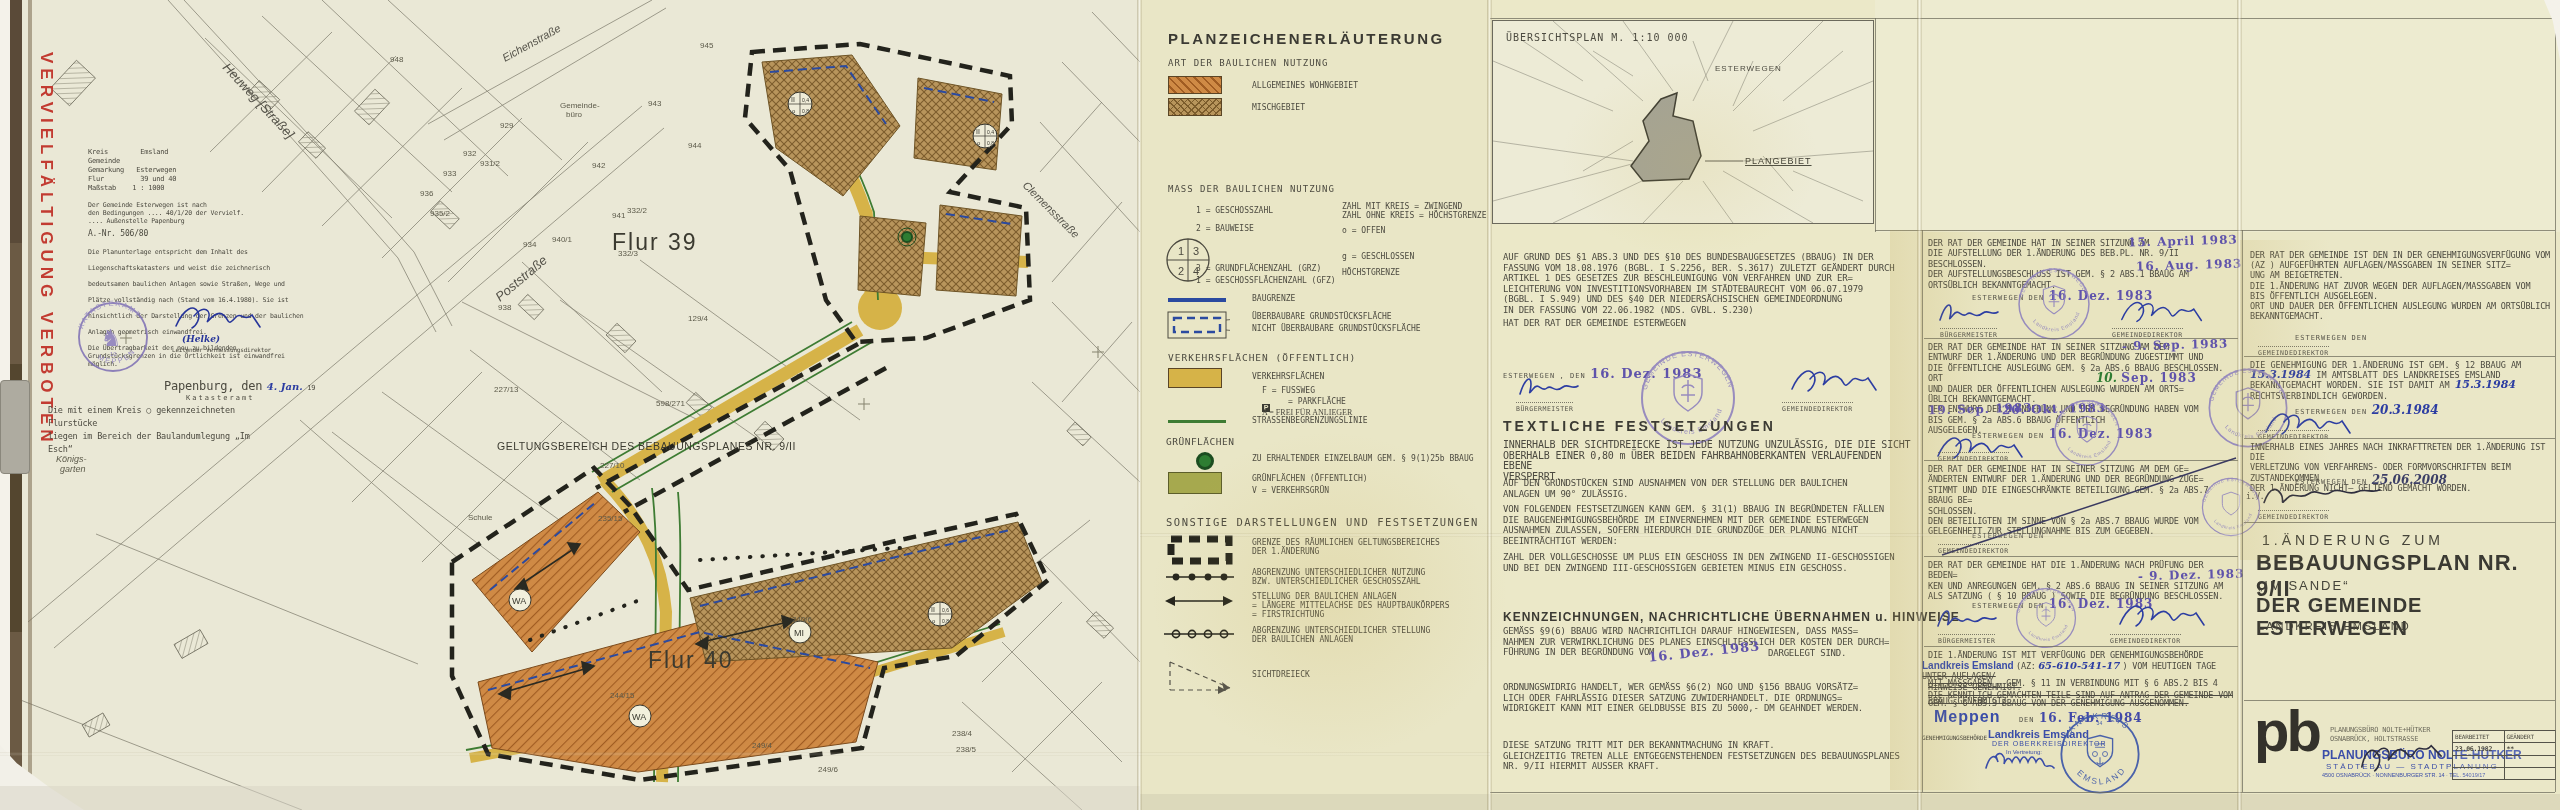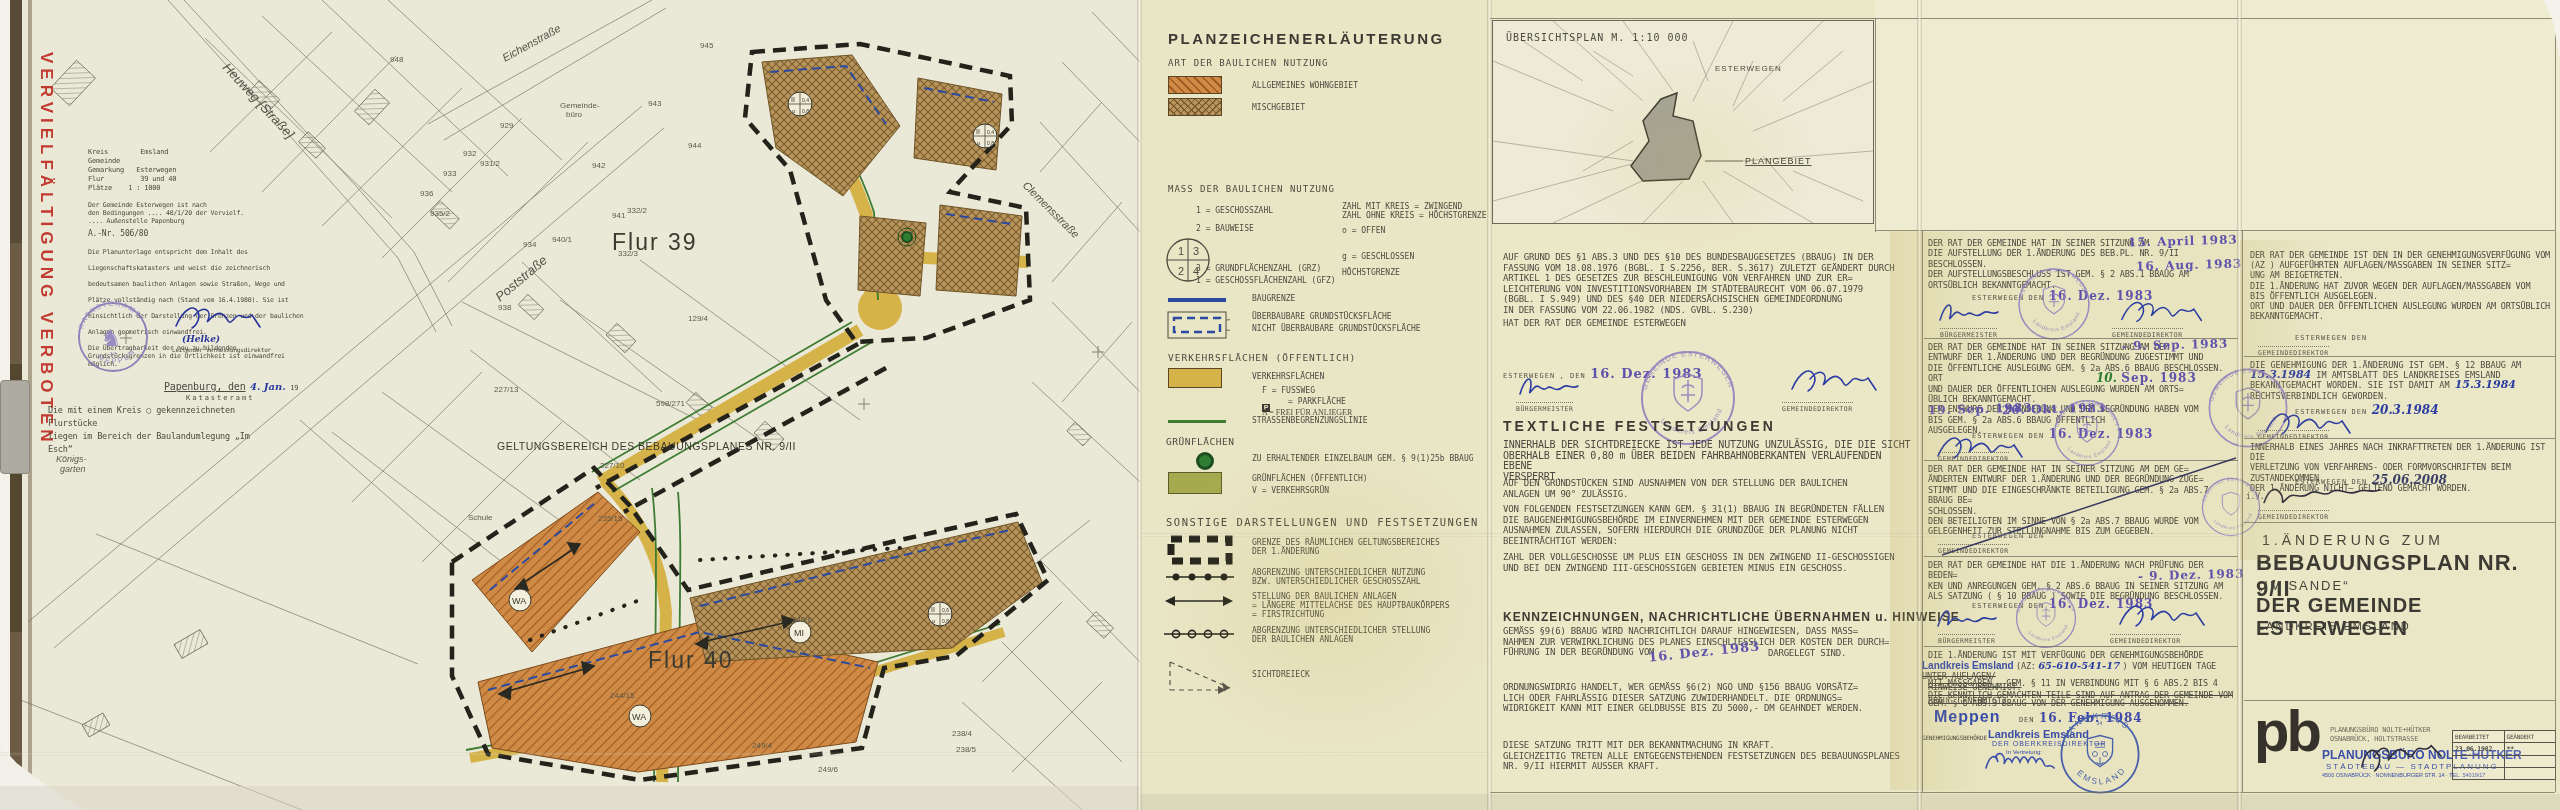"Plätze" span { text: Plätze -> Maßstab }
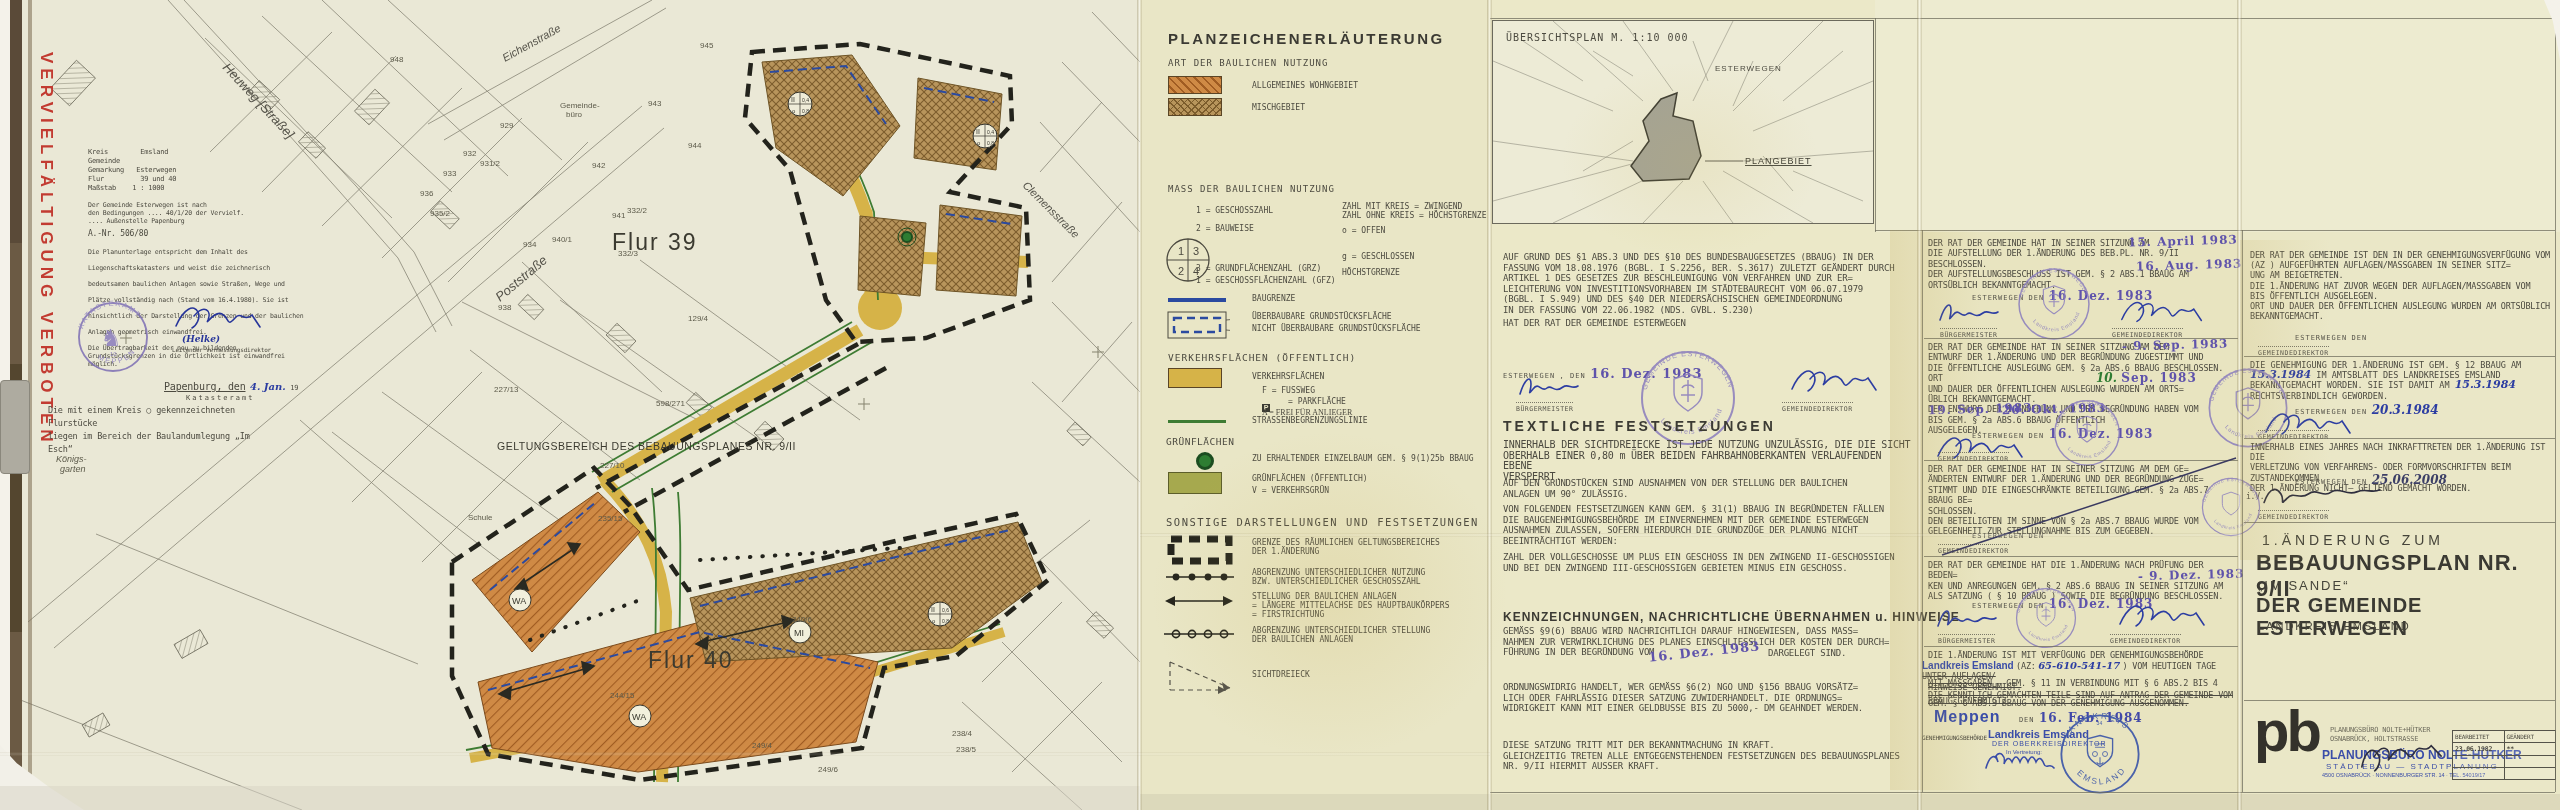"Papenburg, den" span.tw { font-size: 10px -> 12px; text-decoration: underline -> none }
